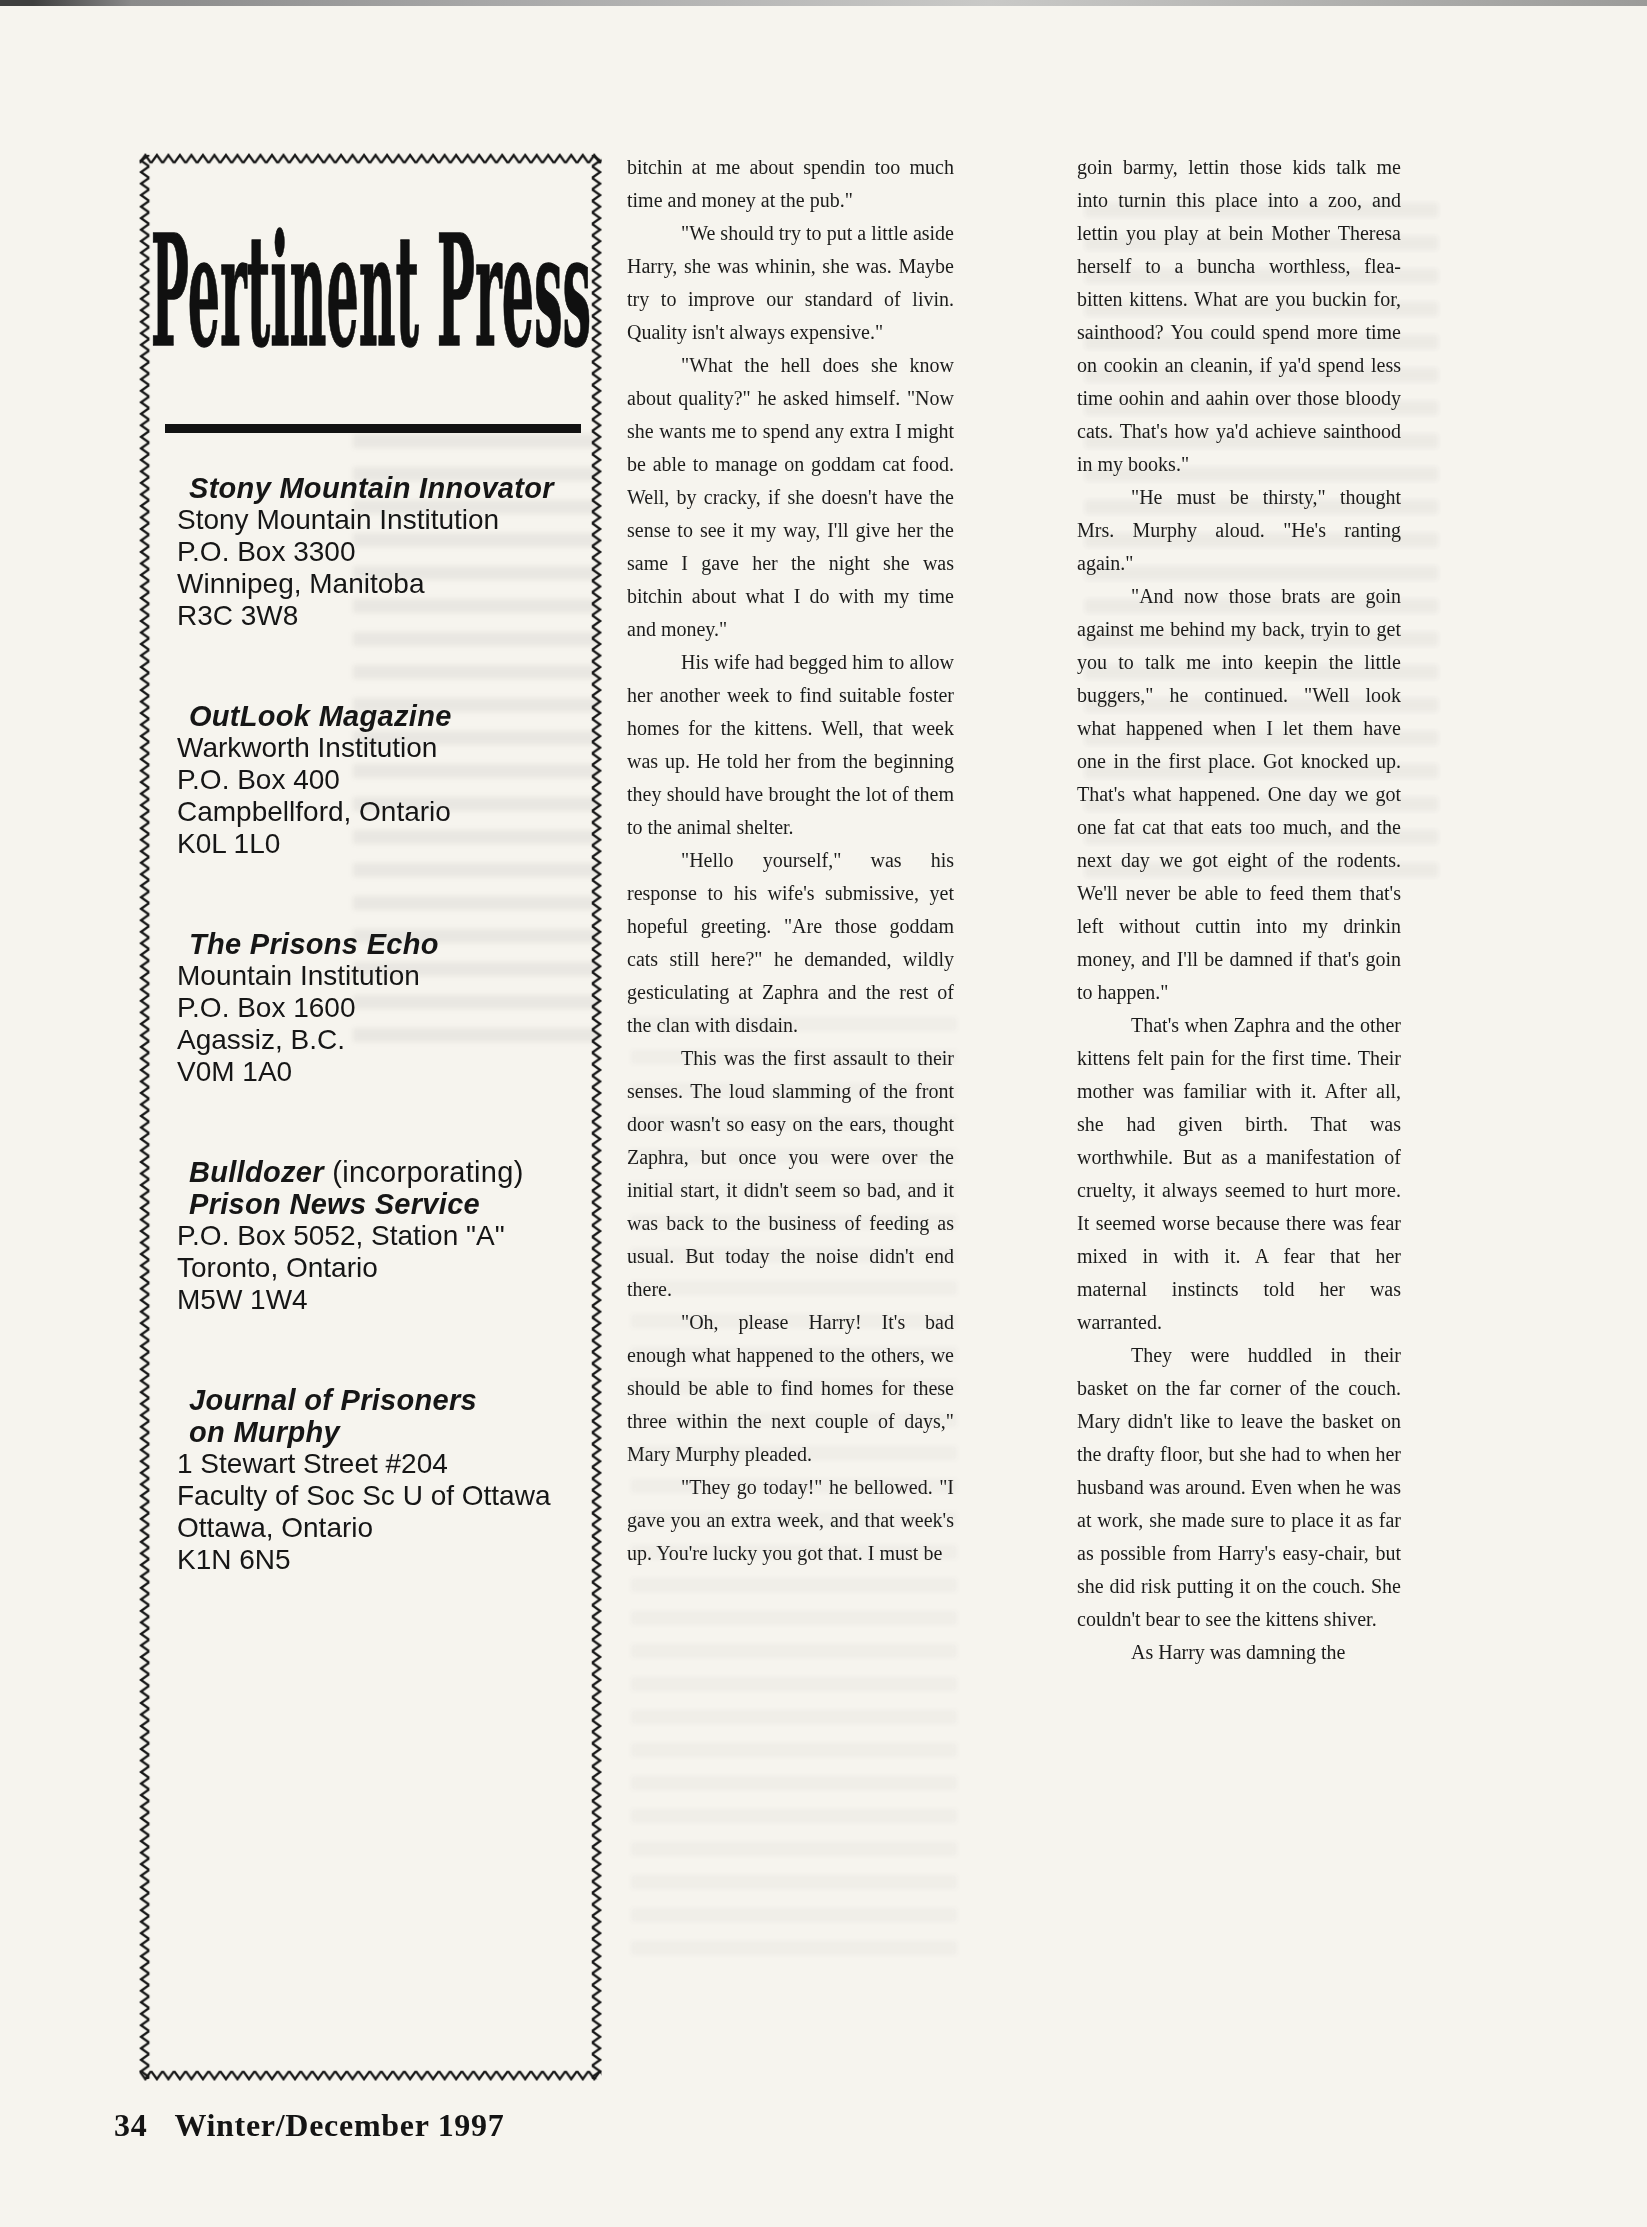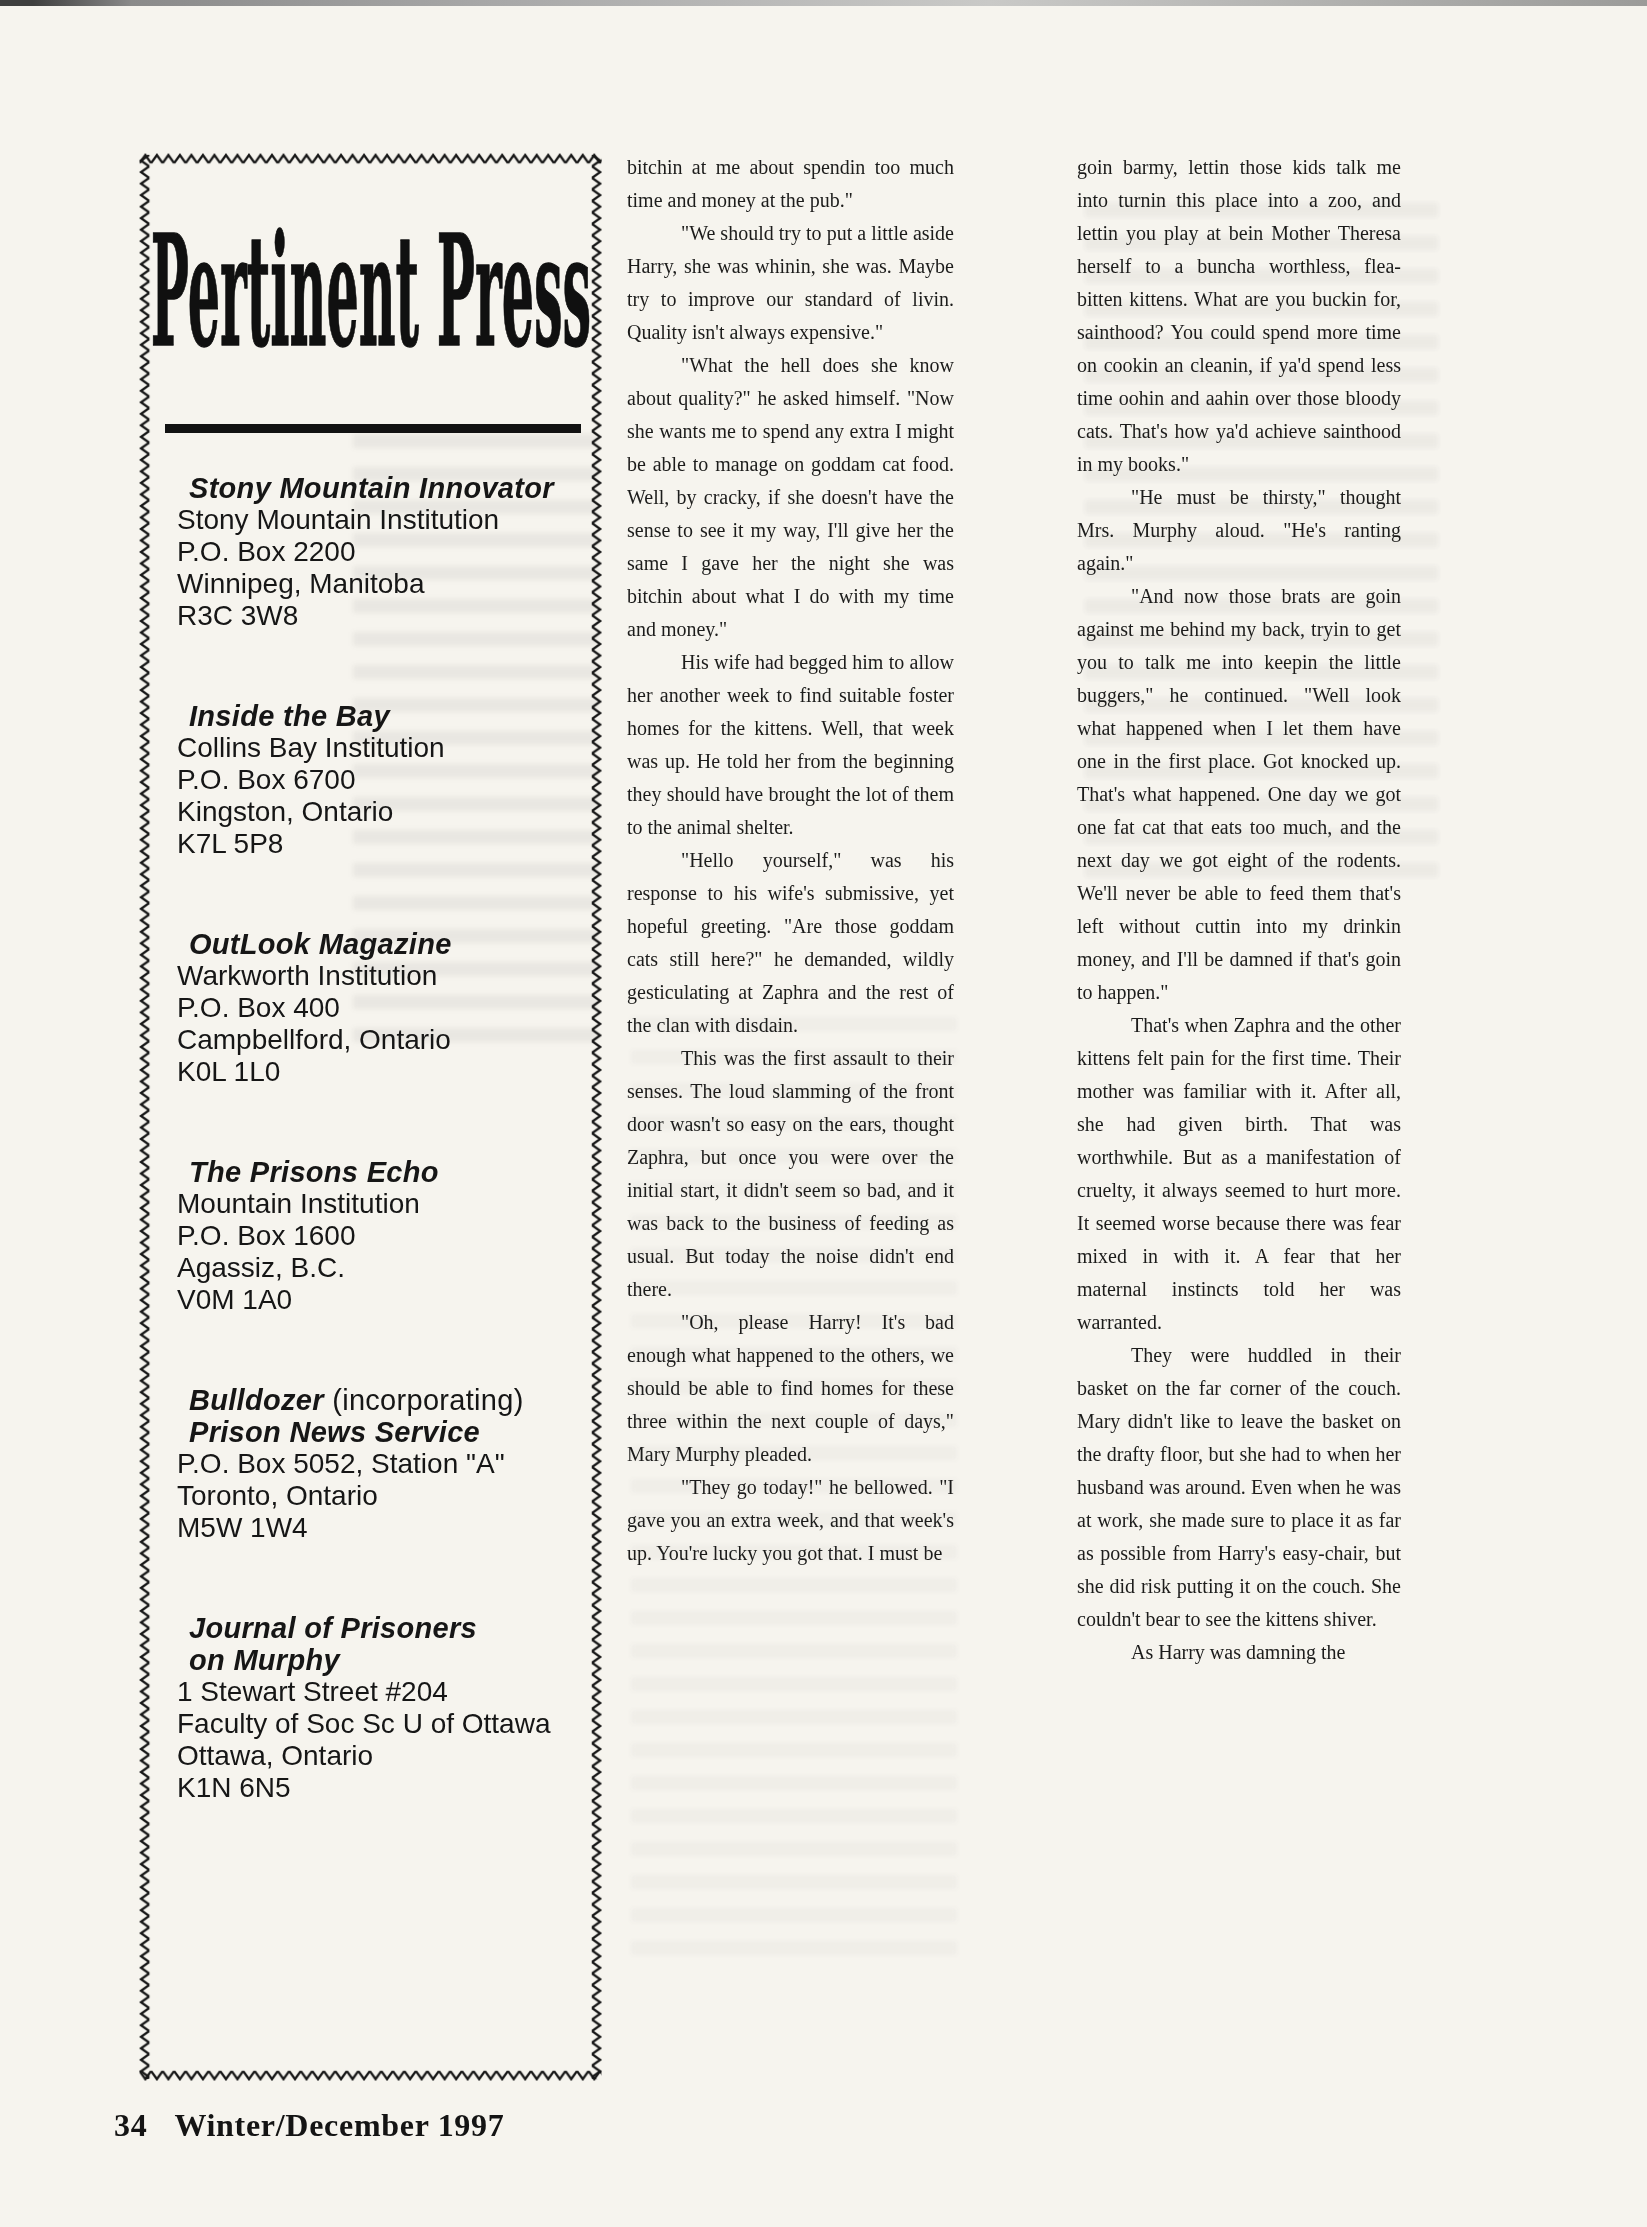"P.O. Box 2200" div.pub-line { text: 2200 -> 3300 }
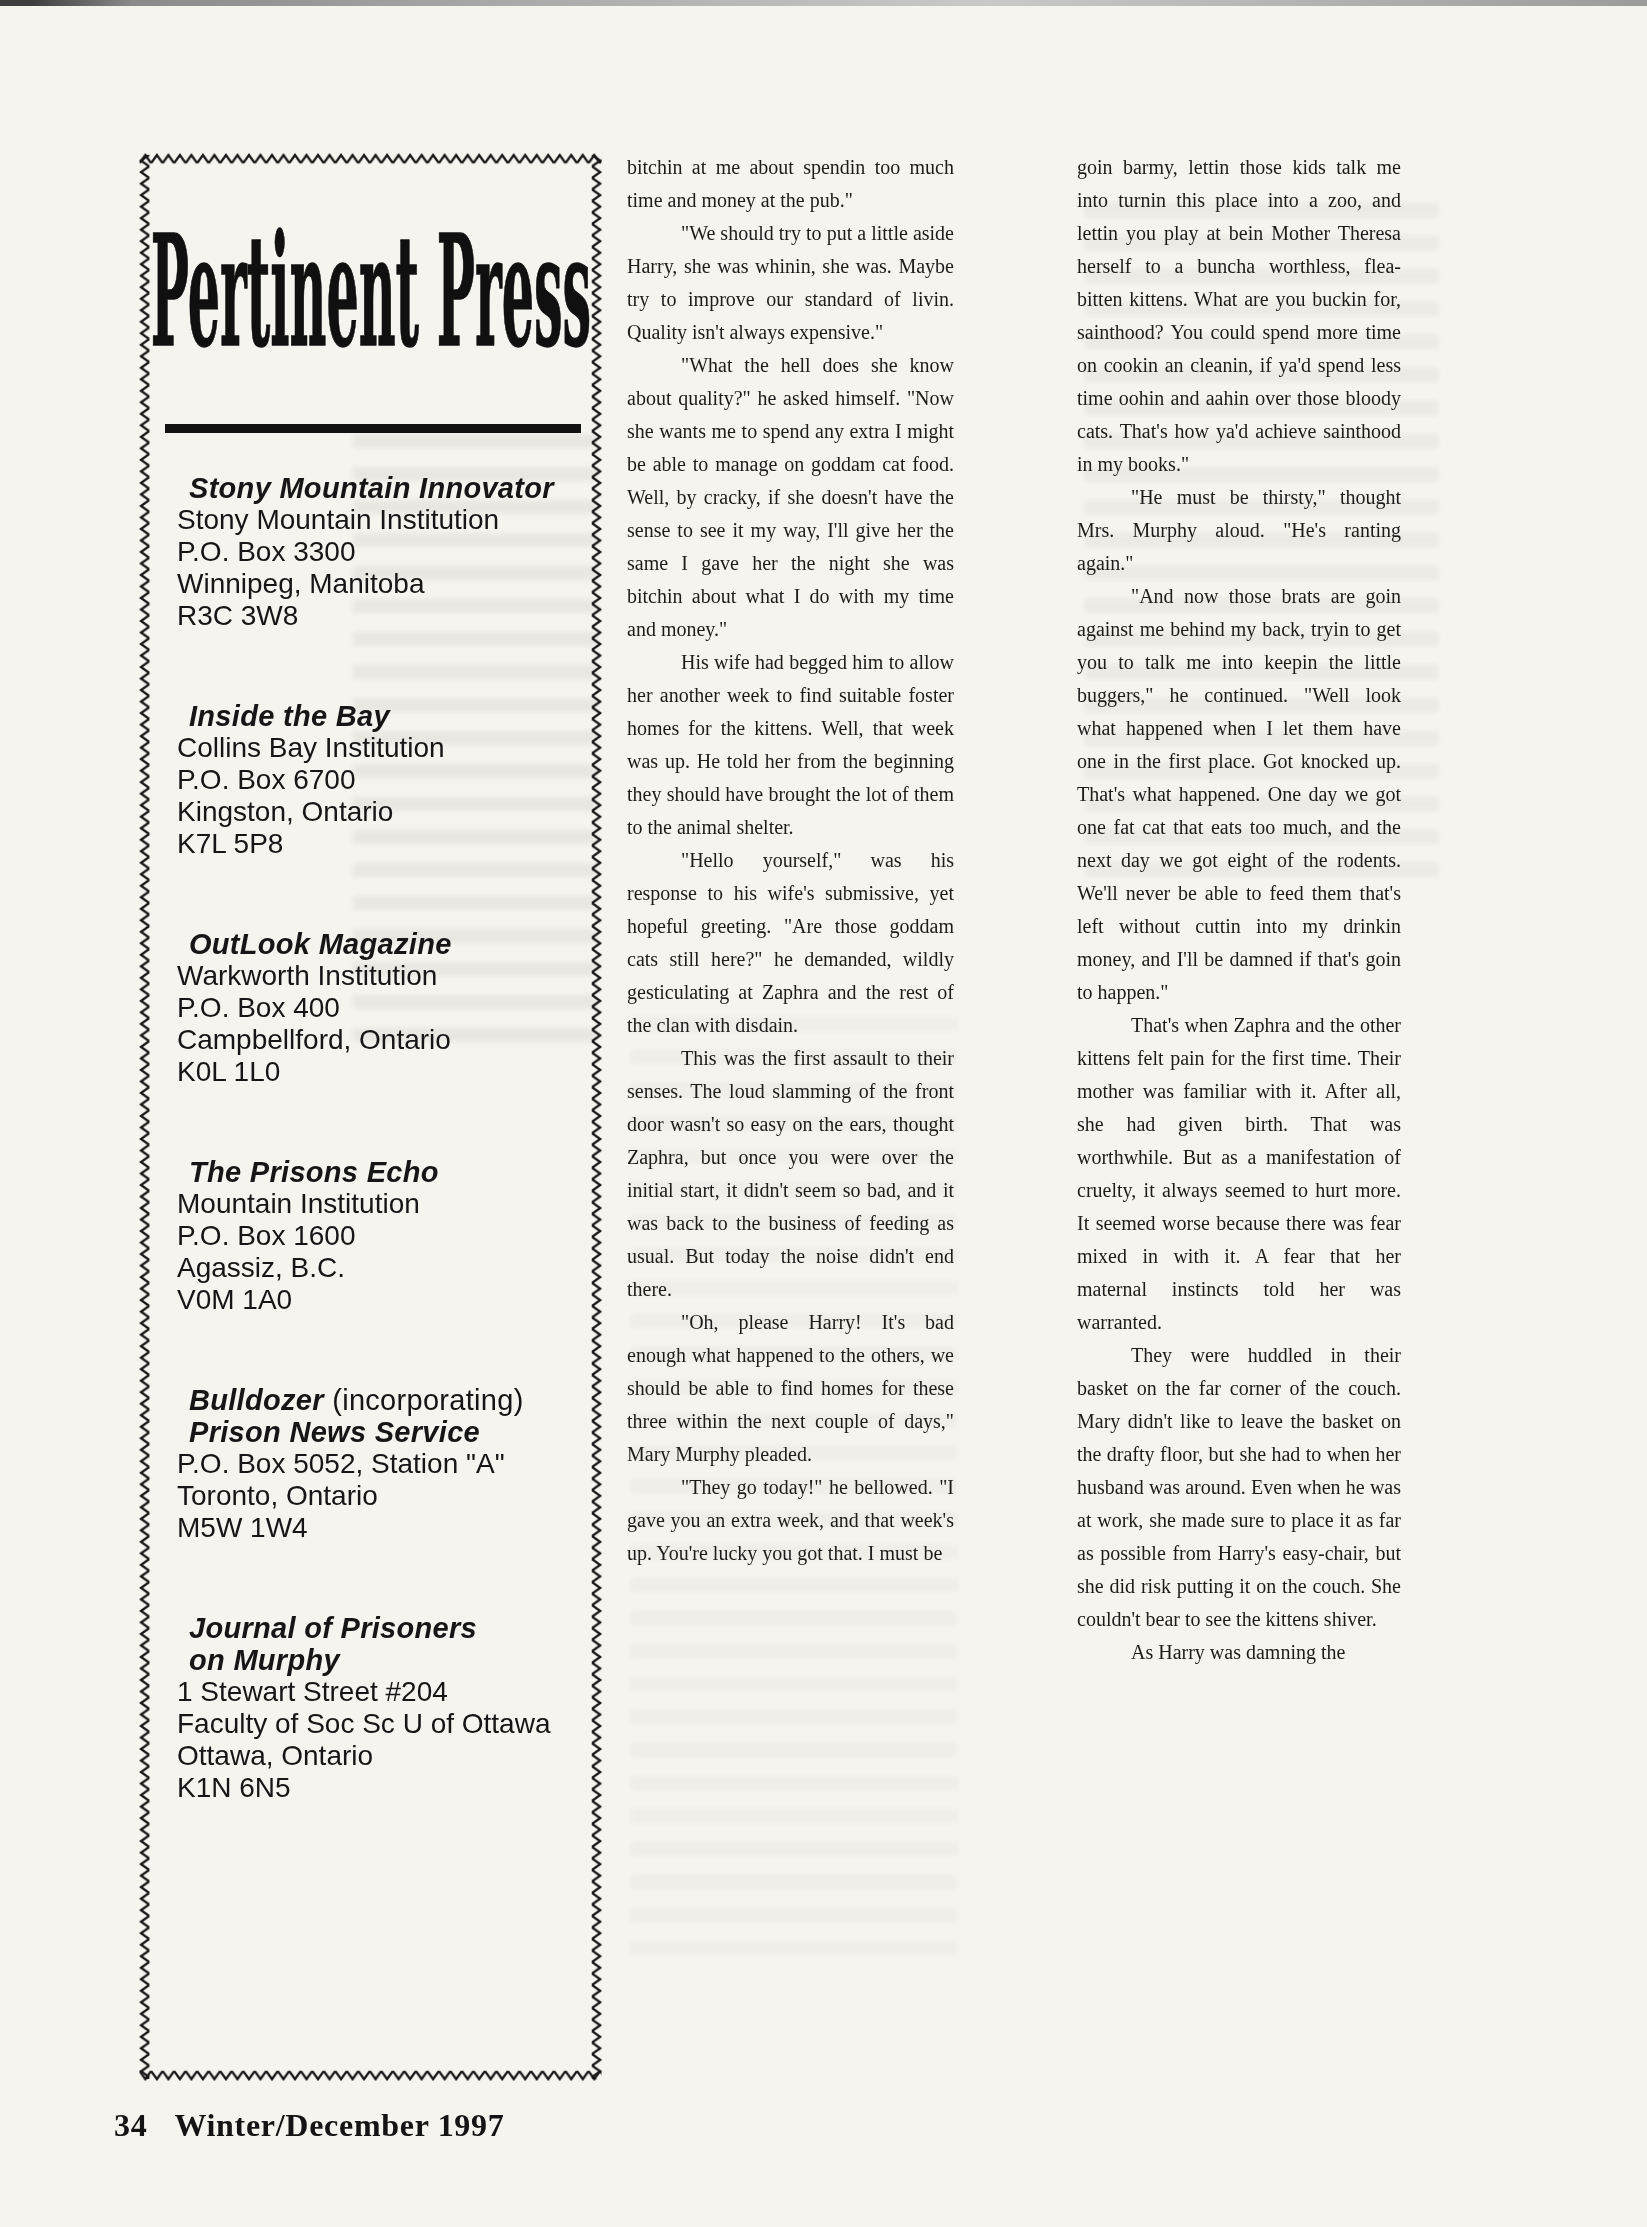"Inside the Bay" div.pub { html: <div> <div><span>Inside the Bay</span></div> <div>Collins Bay Institution</div> <div>P.O. Box 6700</div> <div>Kingston, Ontario</div> <div>K7L 5P8</div> </div> -> none }
